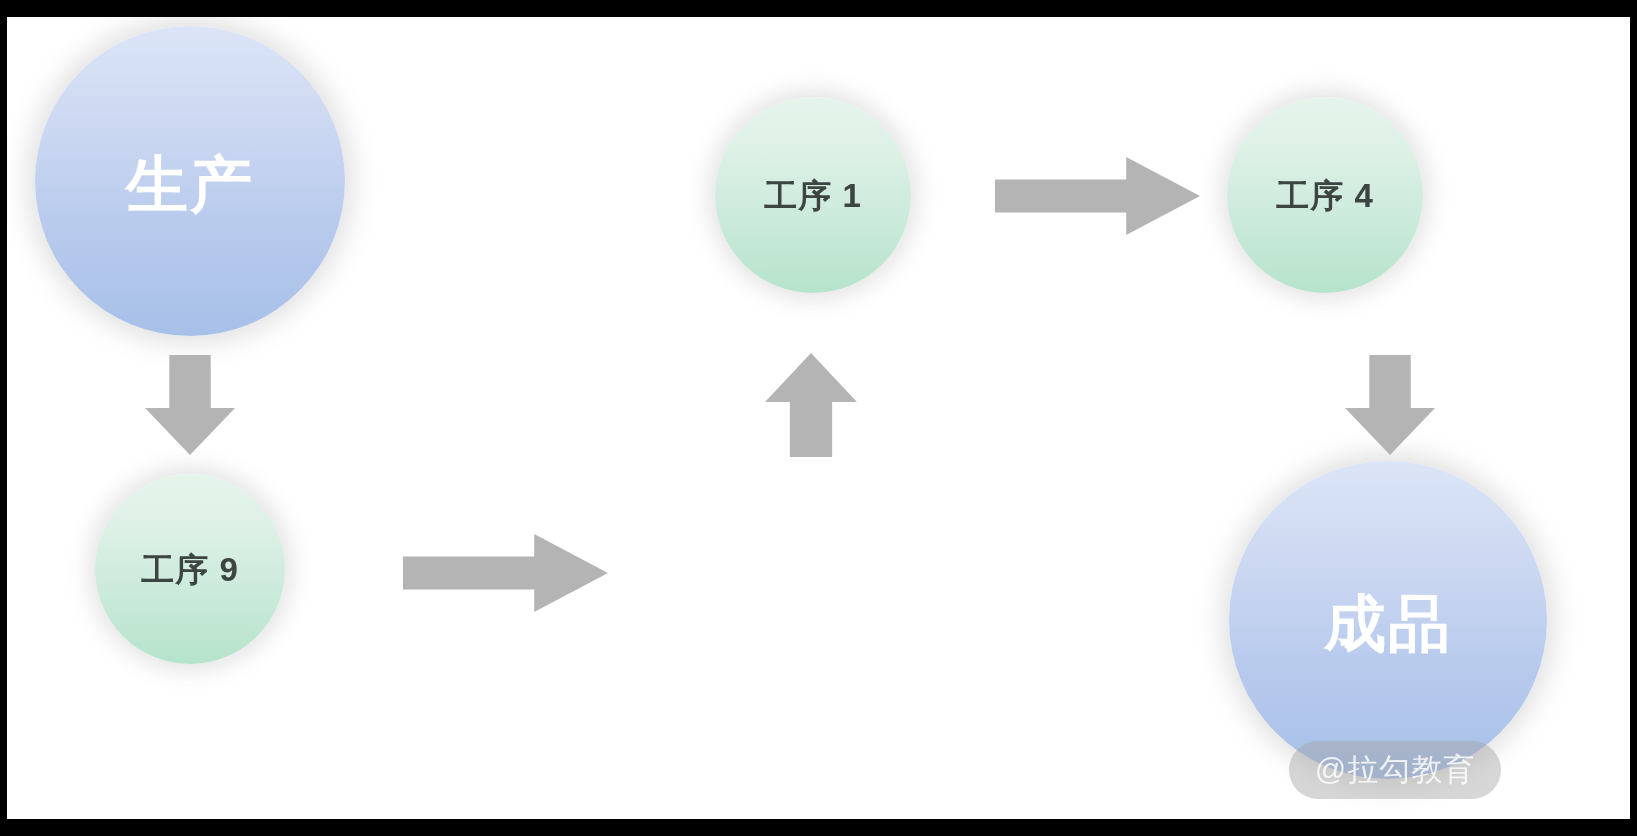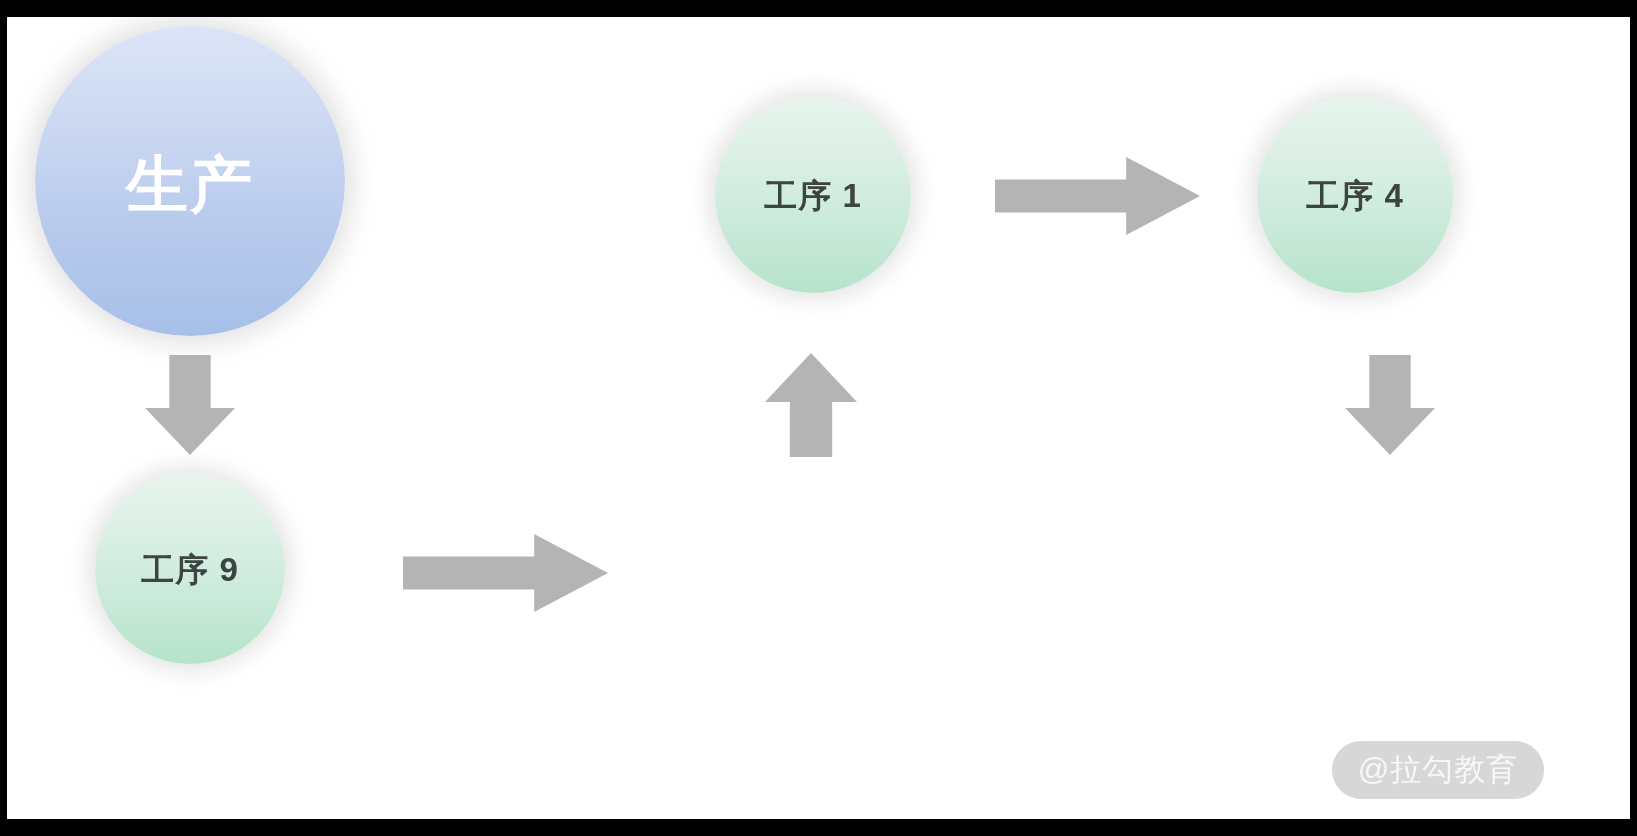"工序 4" div.node { left: 1250px -> 1220px }
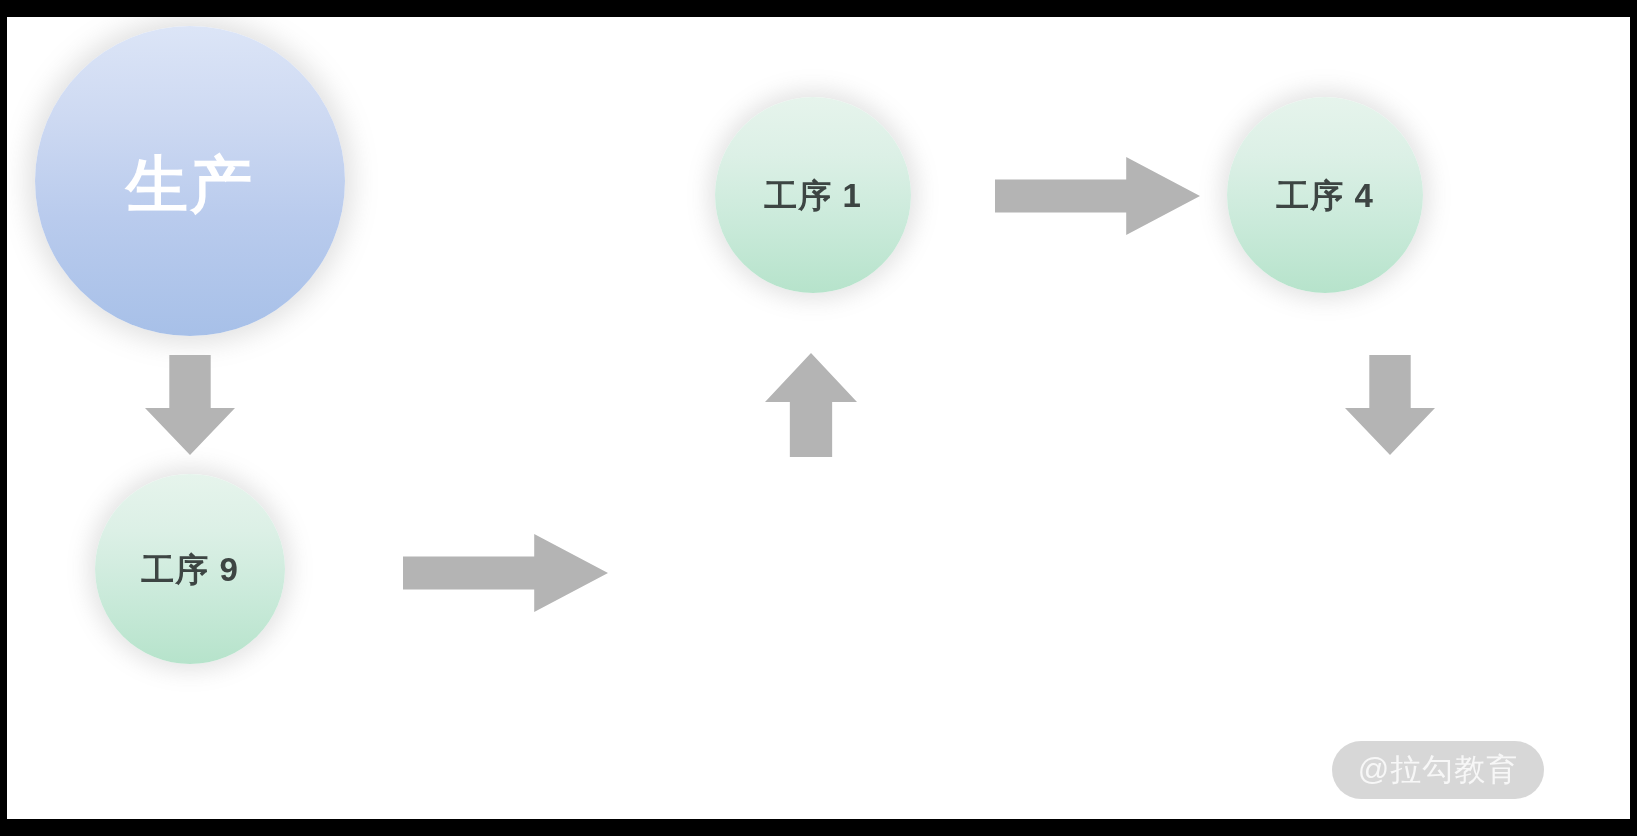"成品" div.node { html: none -> <div> <span>成品</span> </div> }
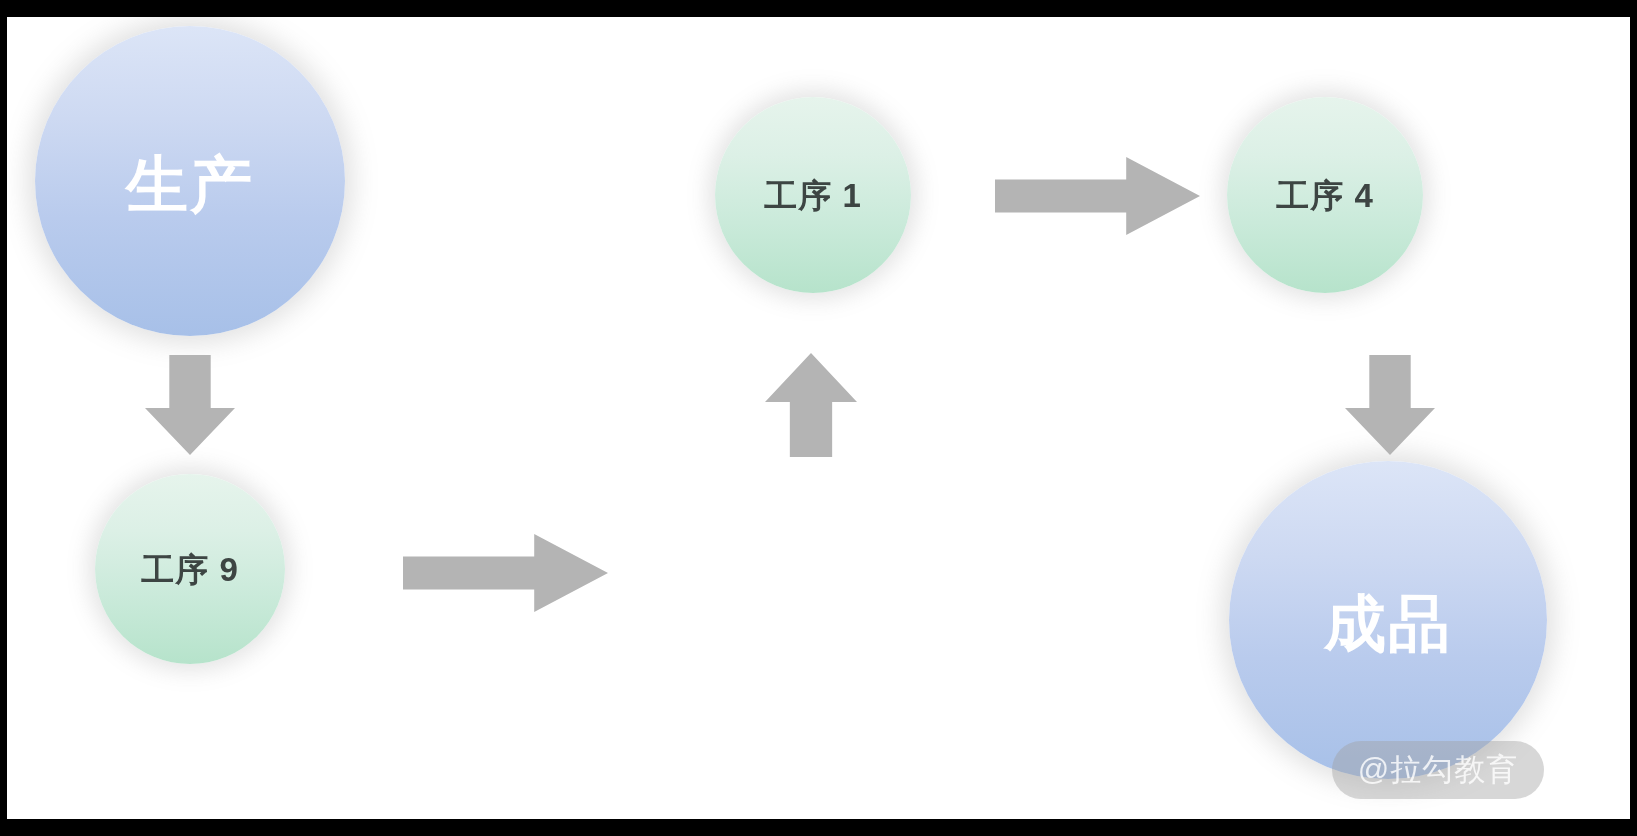"@拉勾教育" div { left: 1325px -> 1282px }
